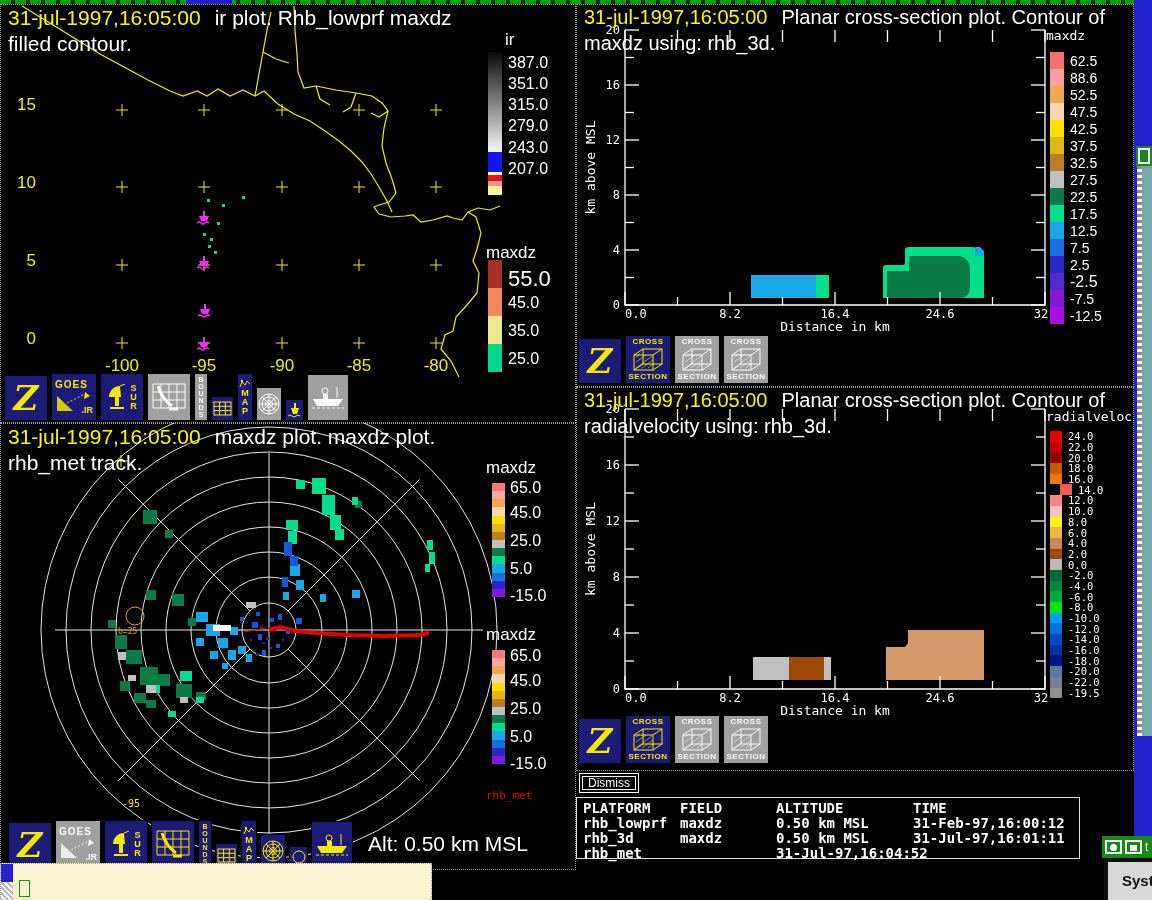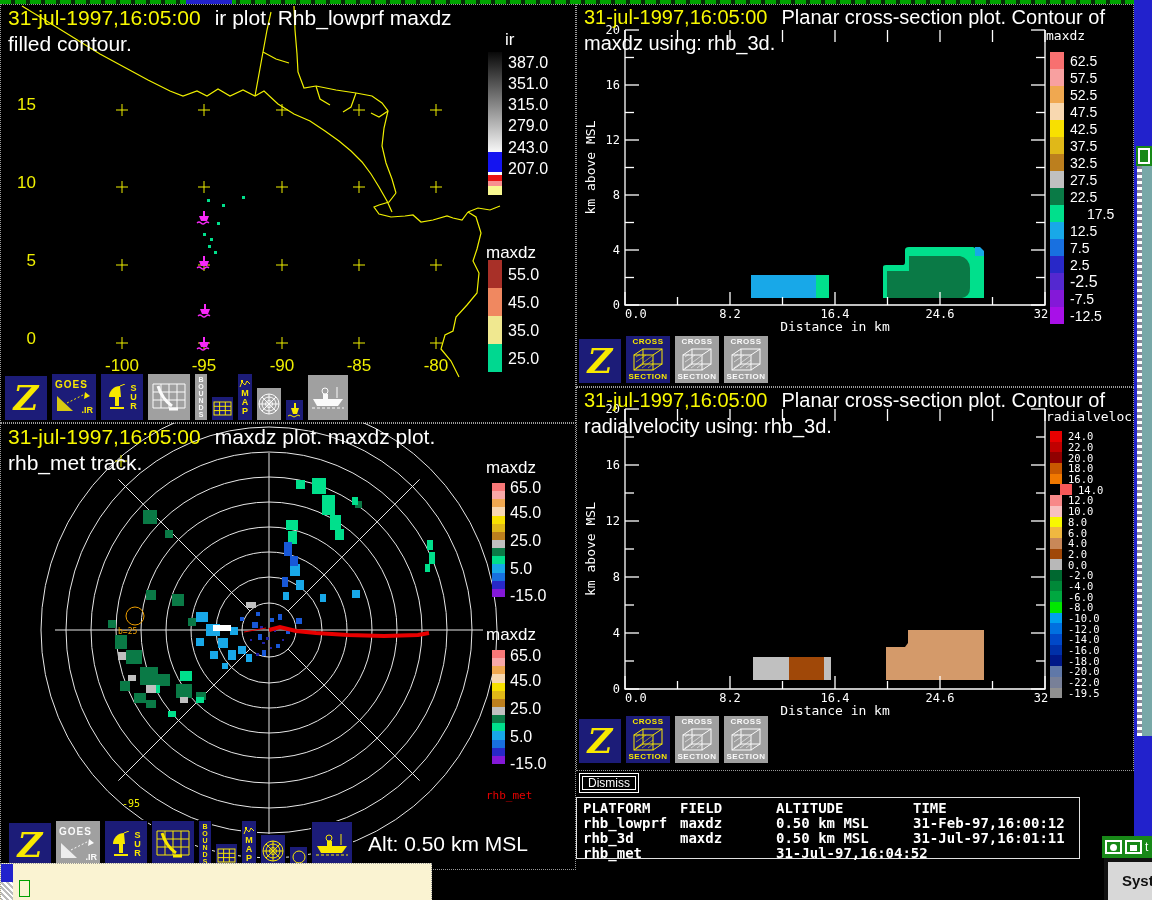"57.5" div.cl { text: 57.5 -> 88.6 }
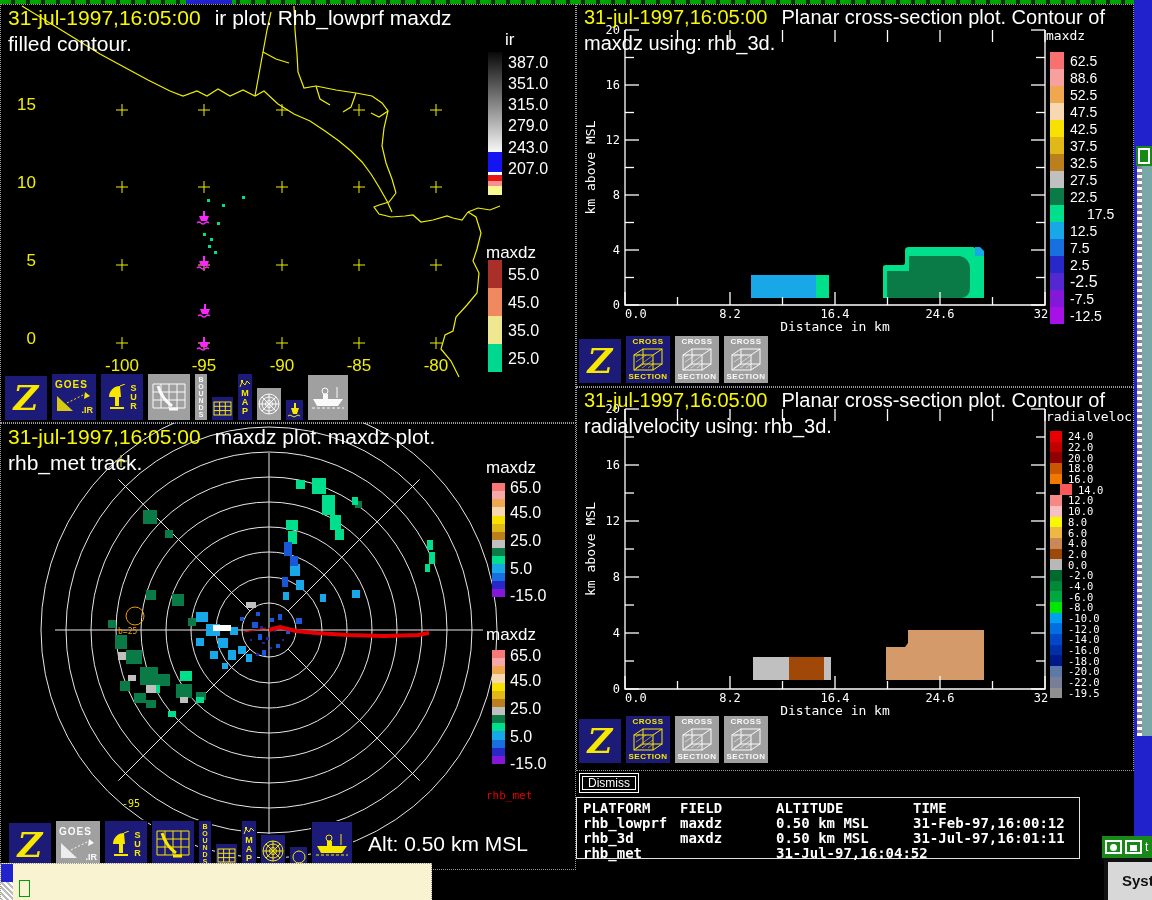"17.5" div.cbrow { gap: 17px -> none }
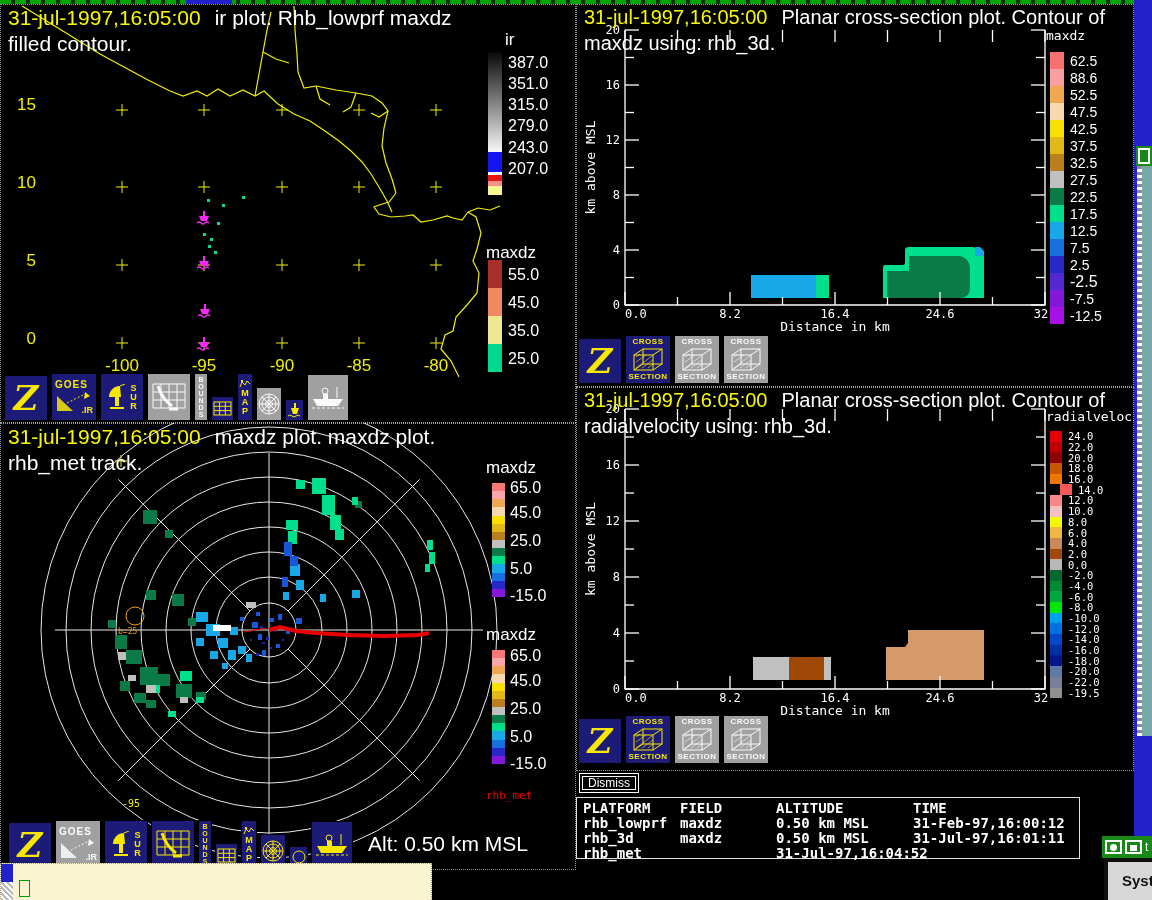"55.0" div.cb-lab { font-size: 16px -> 22px }
